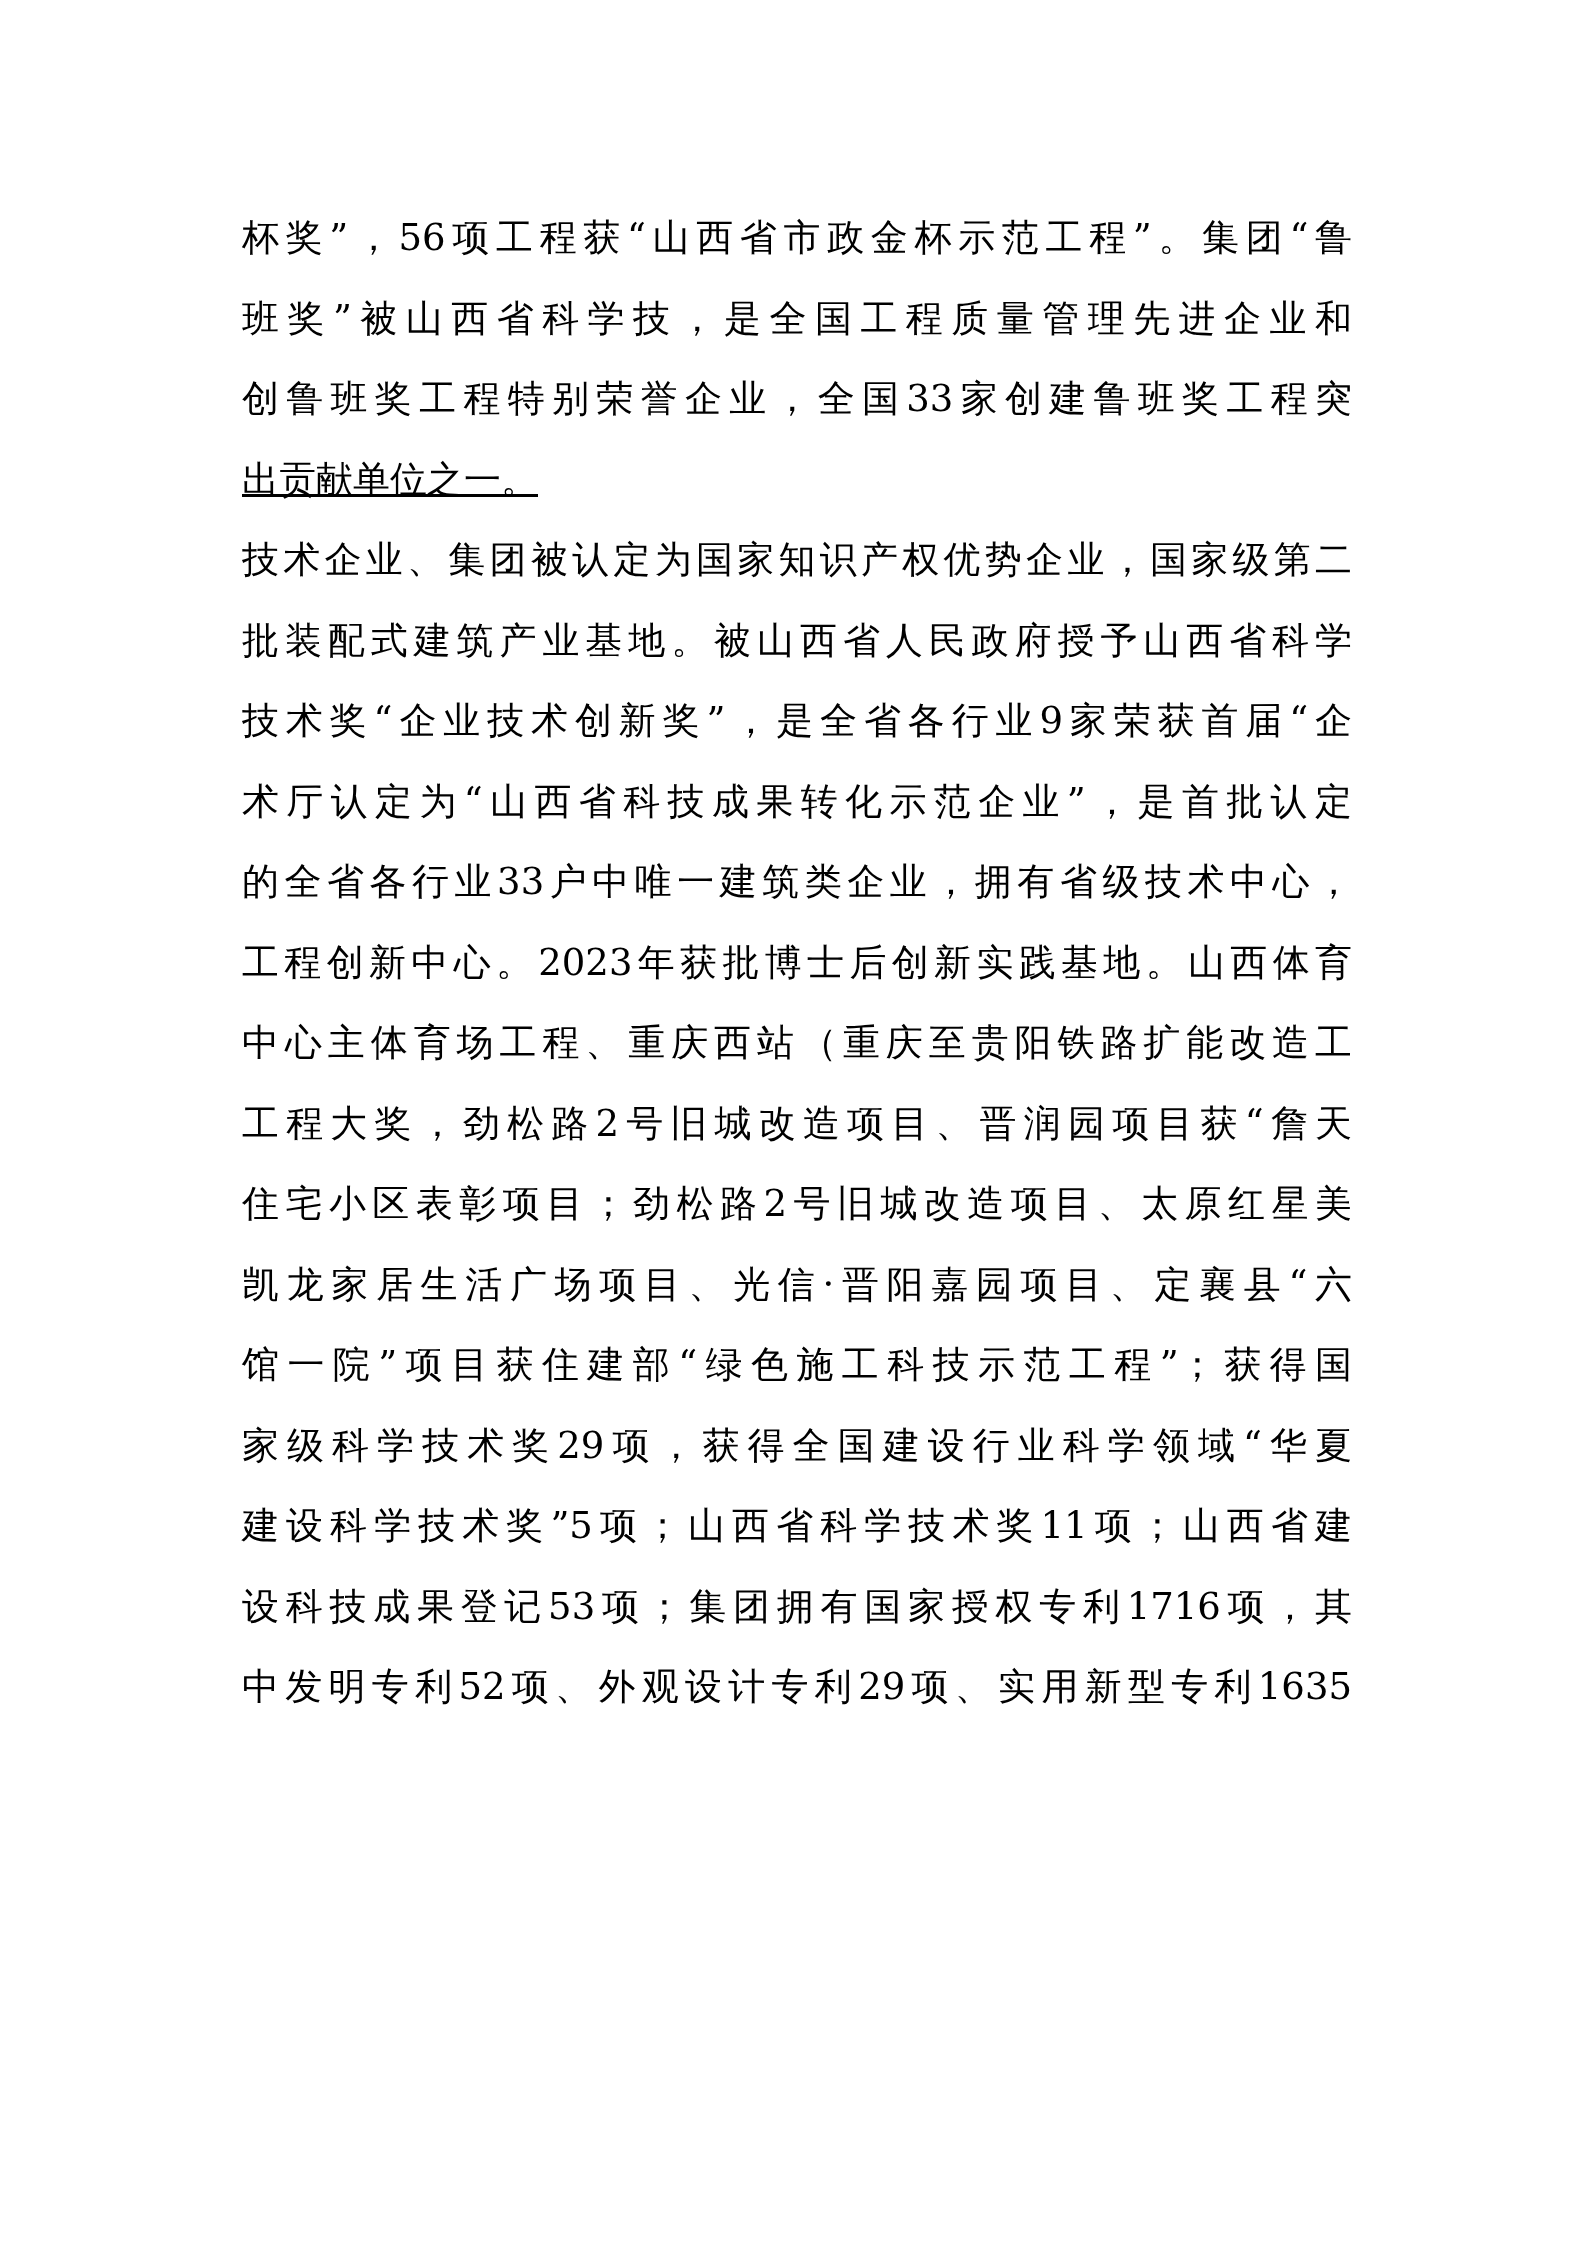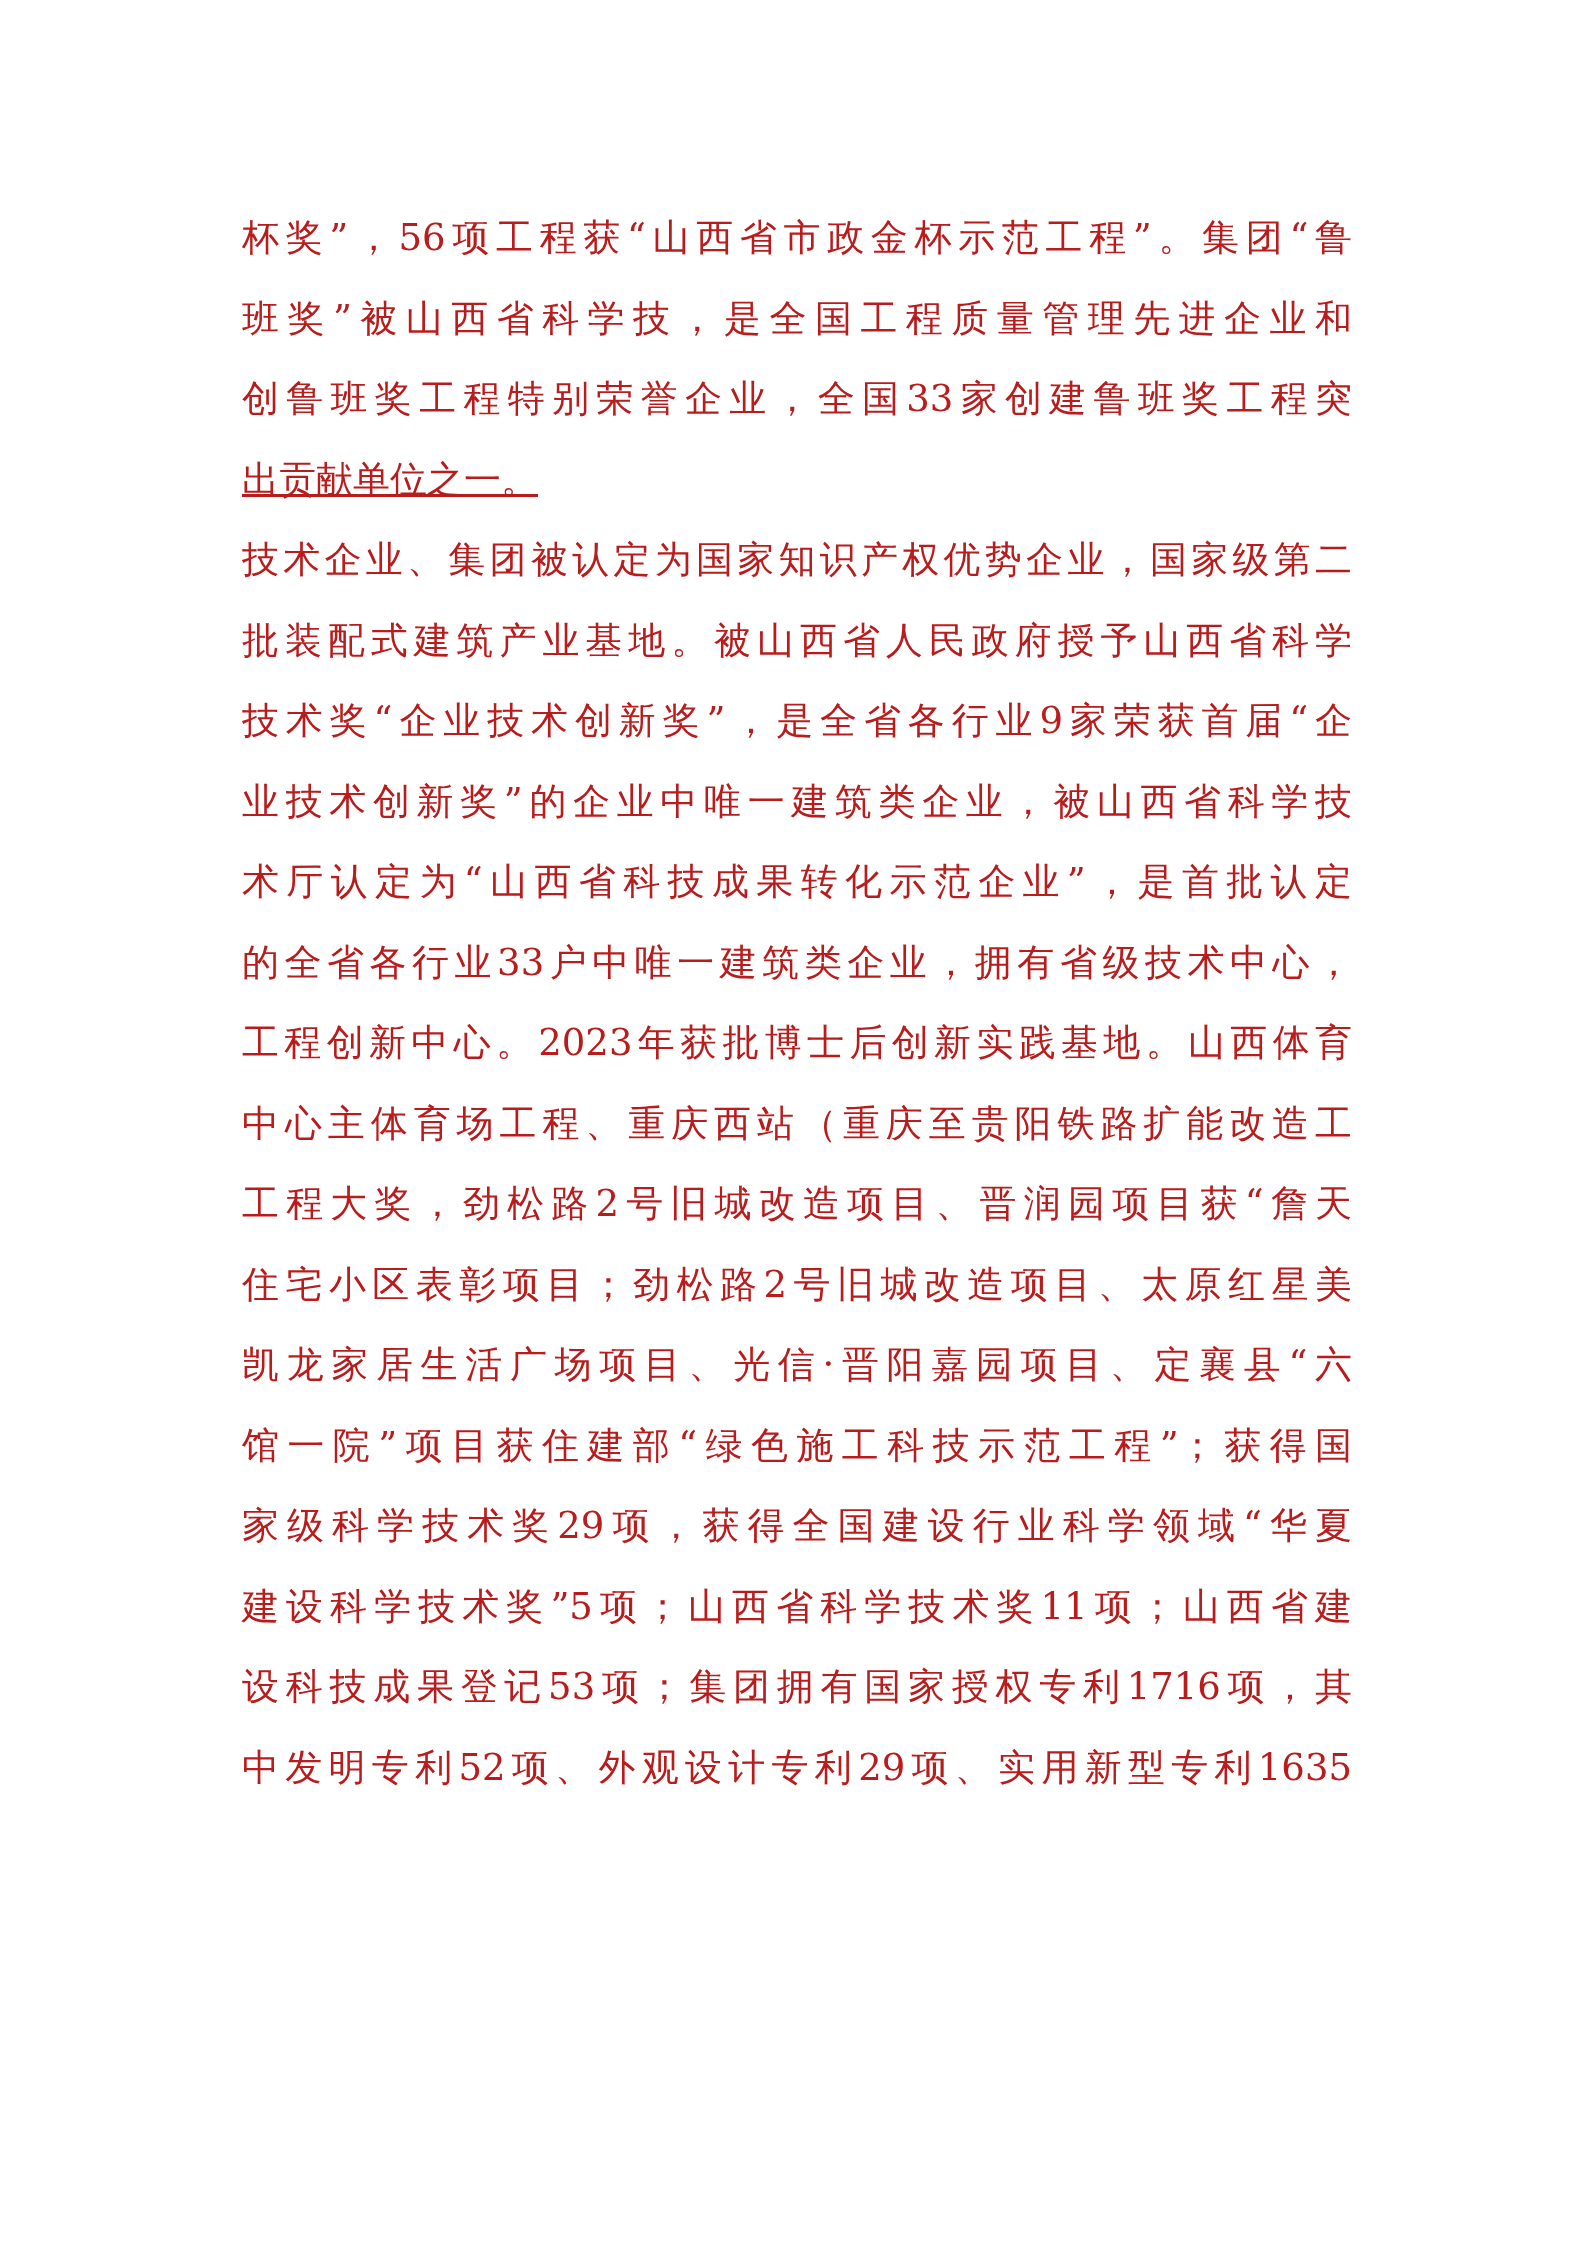"杯奖”，56项工程获“山西省市政金杯示范工程”。集团“鲁" .page { color: #b91c1c -> #000000 }
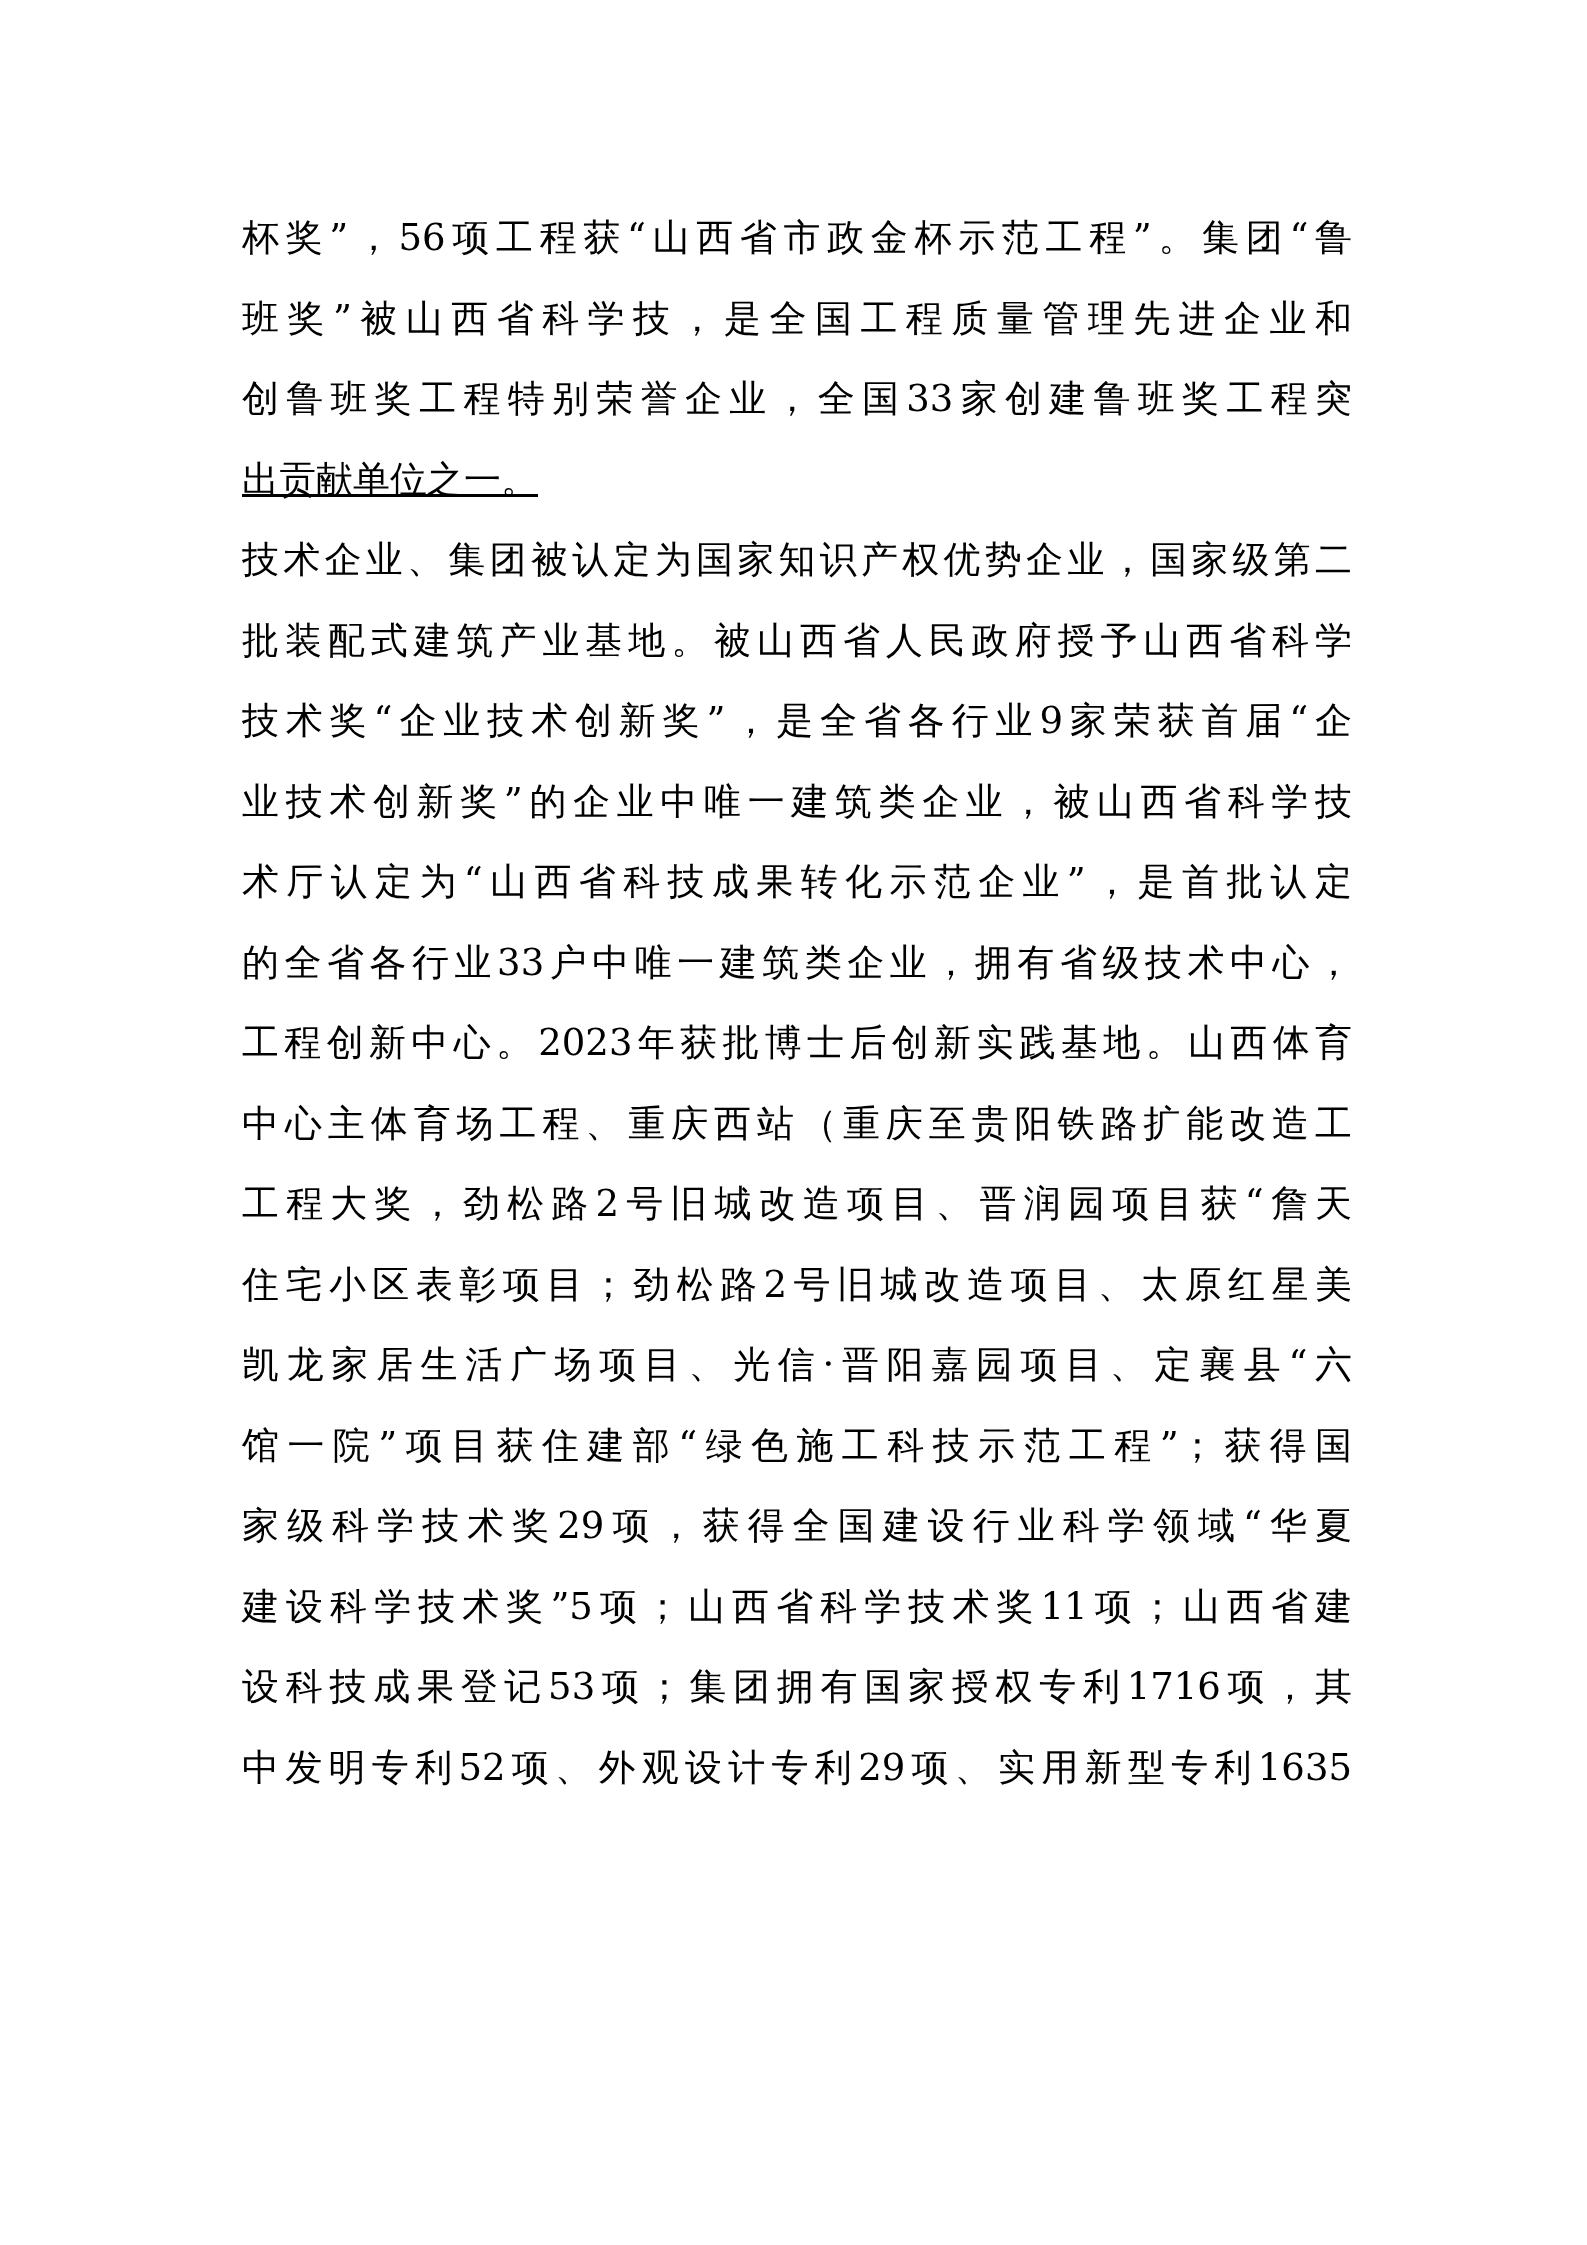"业技术创新奖”的企业中唯一建筑类企业，被山西省科学技" div.line { html: <div>业技术创新奖”的企业中唯一建筑类企业，被山西省科学技</div> -> none }
